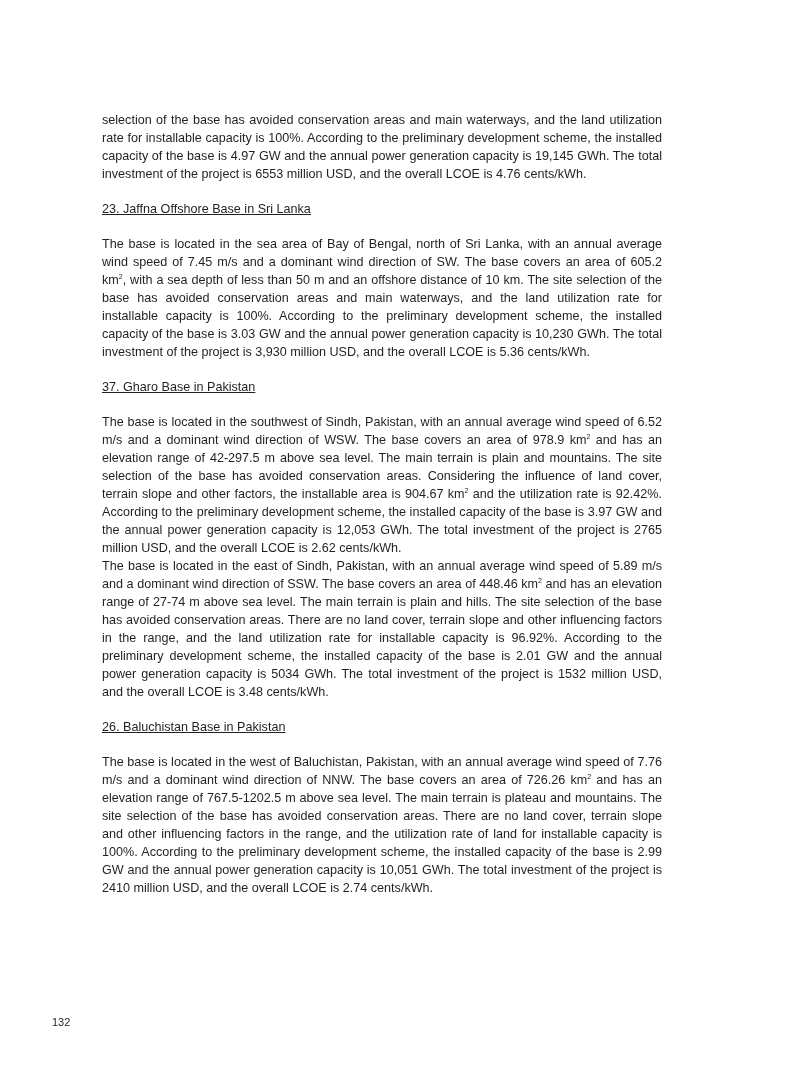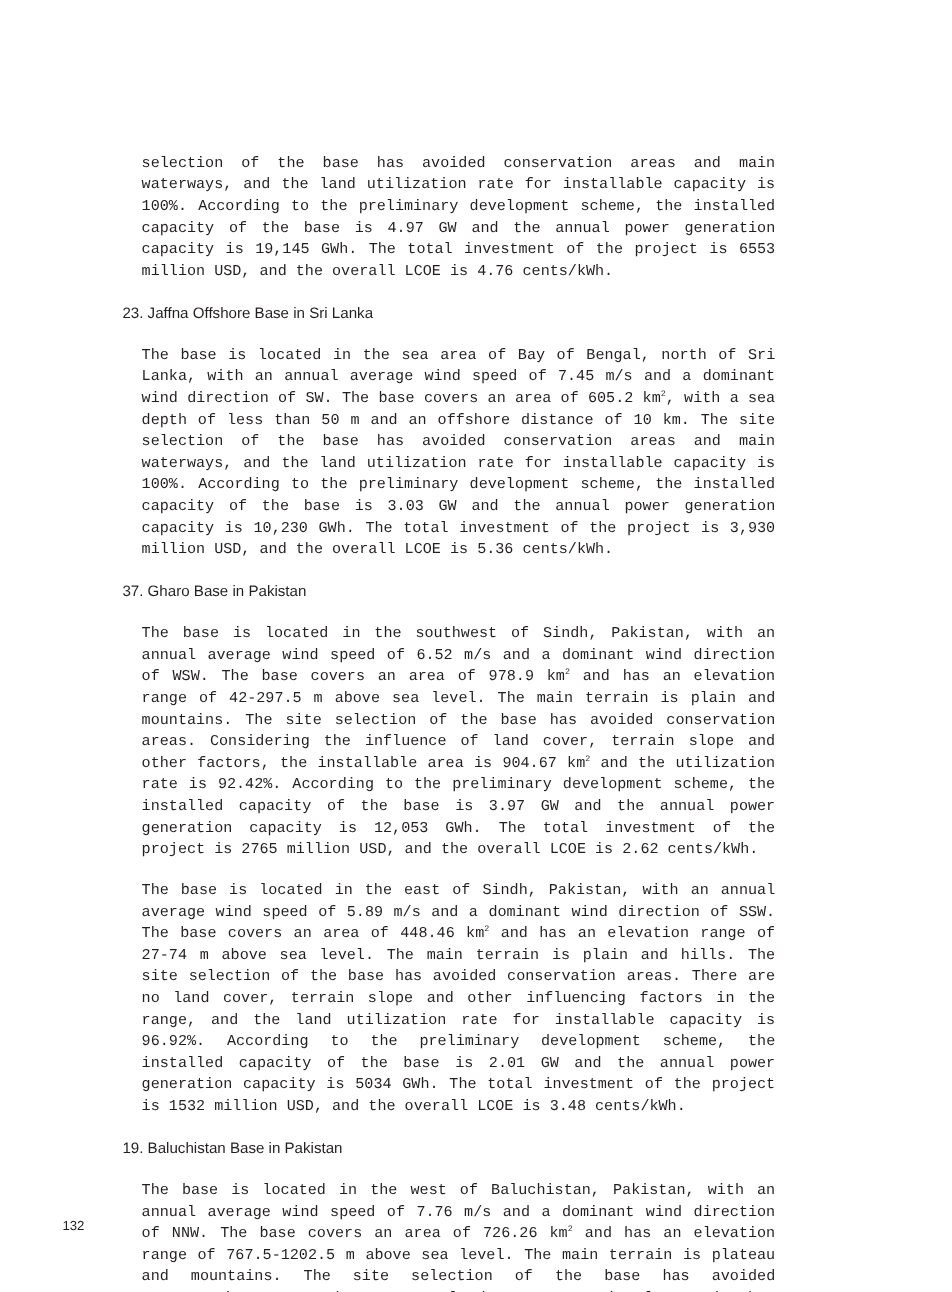"selection of the base has" .para { font-family: Liberation Mono, monospace -> none; margin: 16px -> 0 }
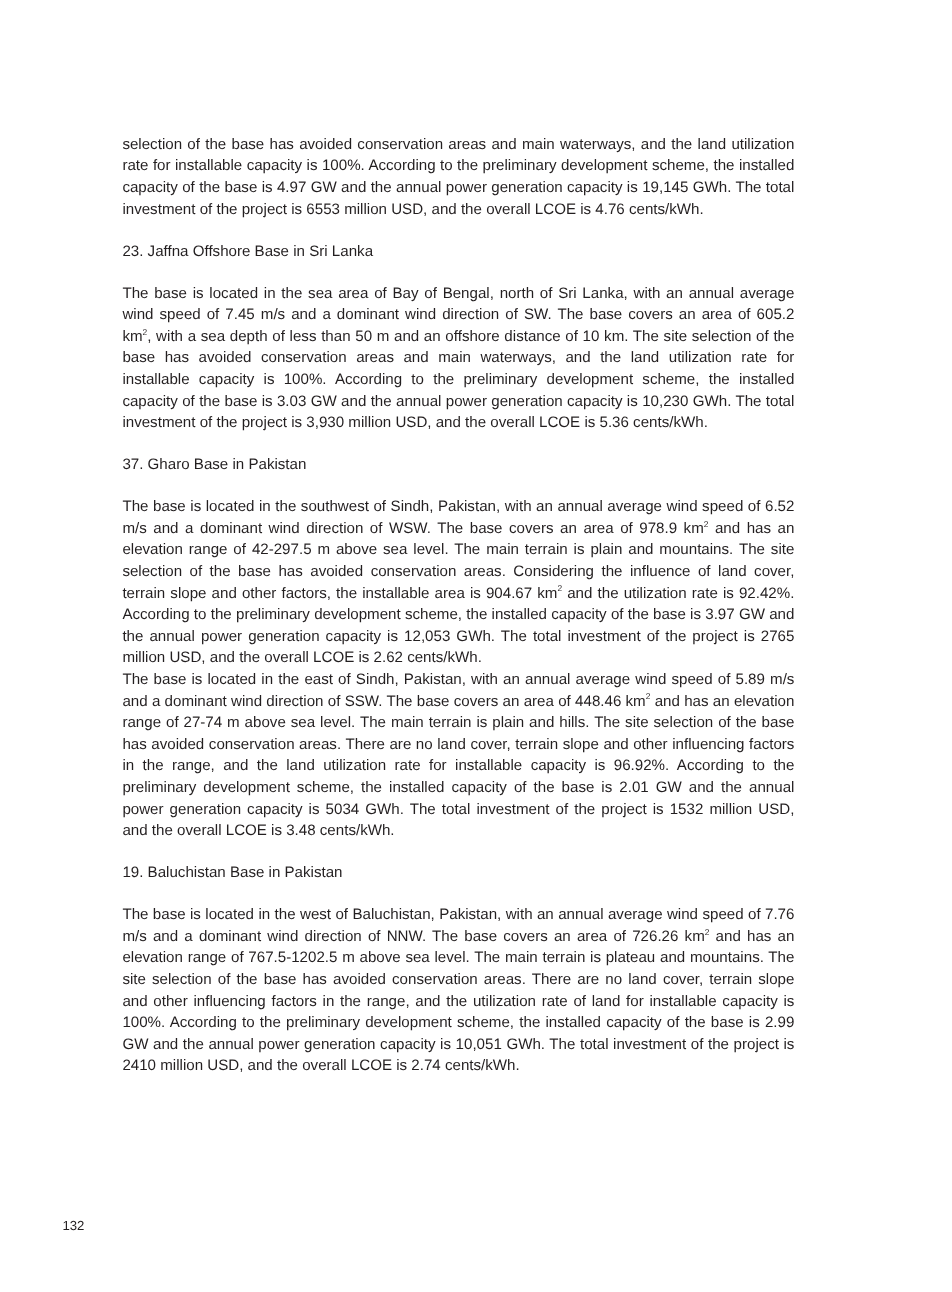"23. Jaffna Offshore Base in" .heading { text-decoration: none -> underline }
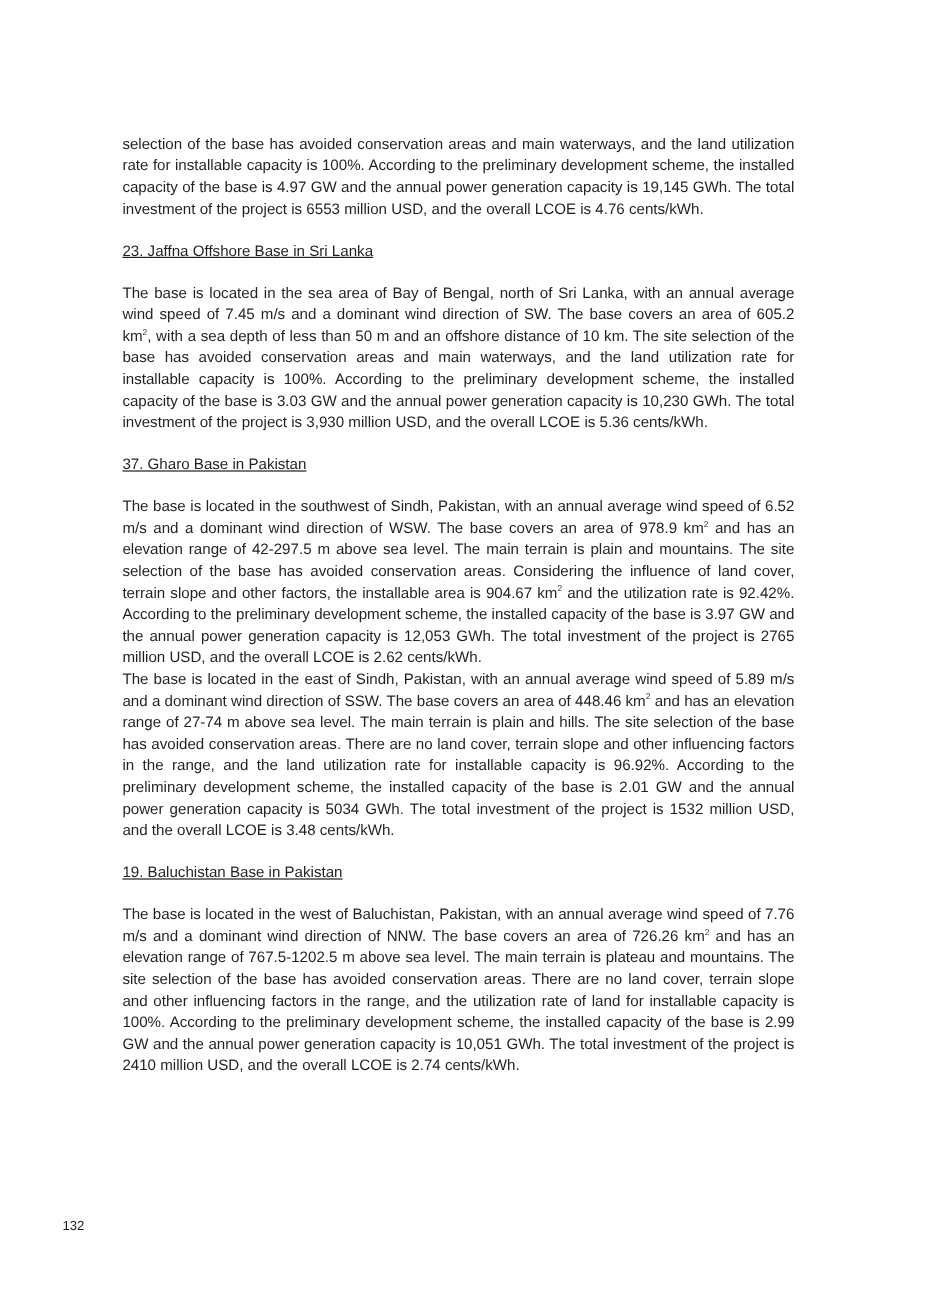"19. Baluchistan Base in Pakistan" div.heading { text: 19 -> 26 }
